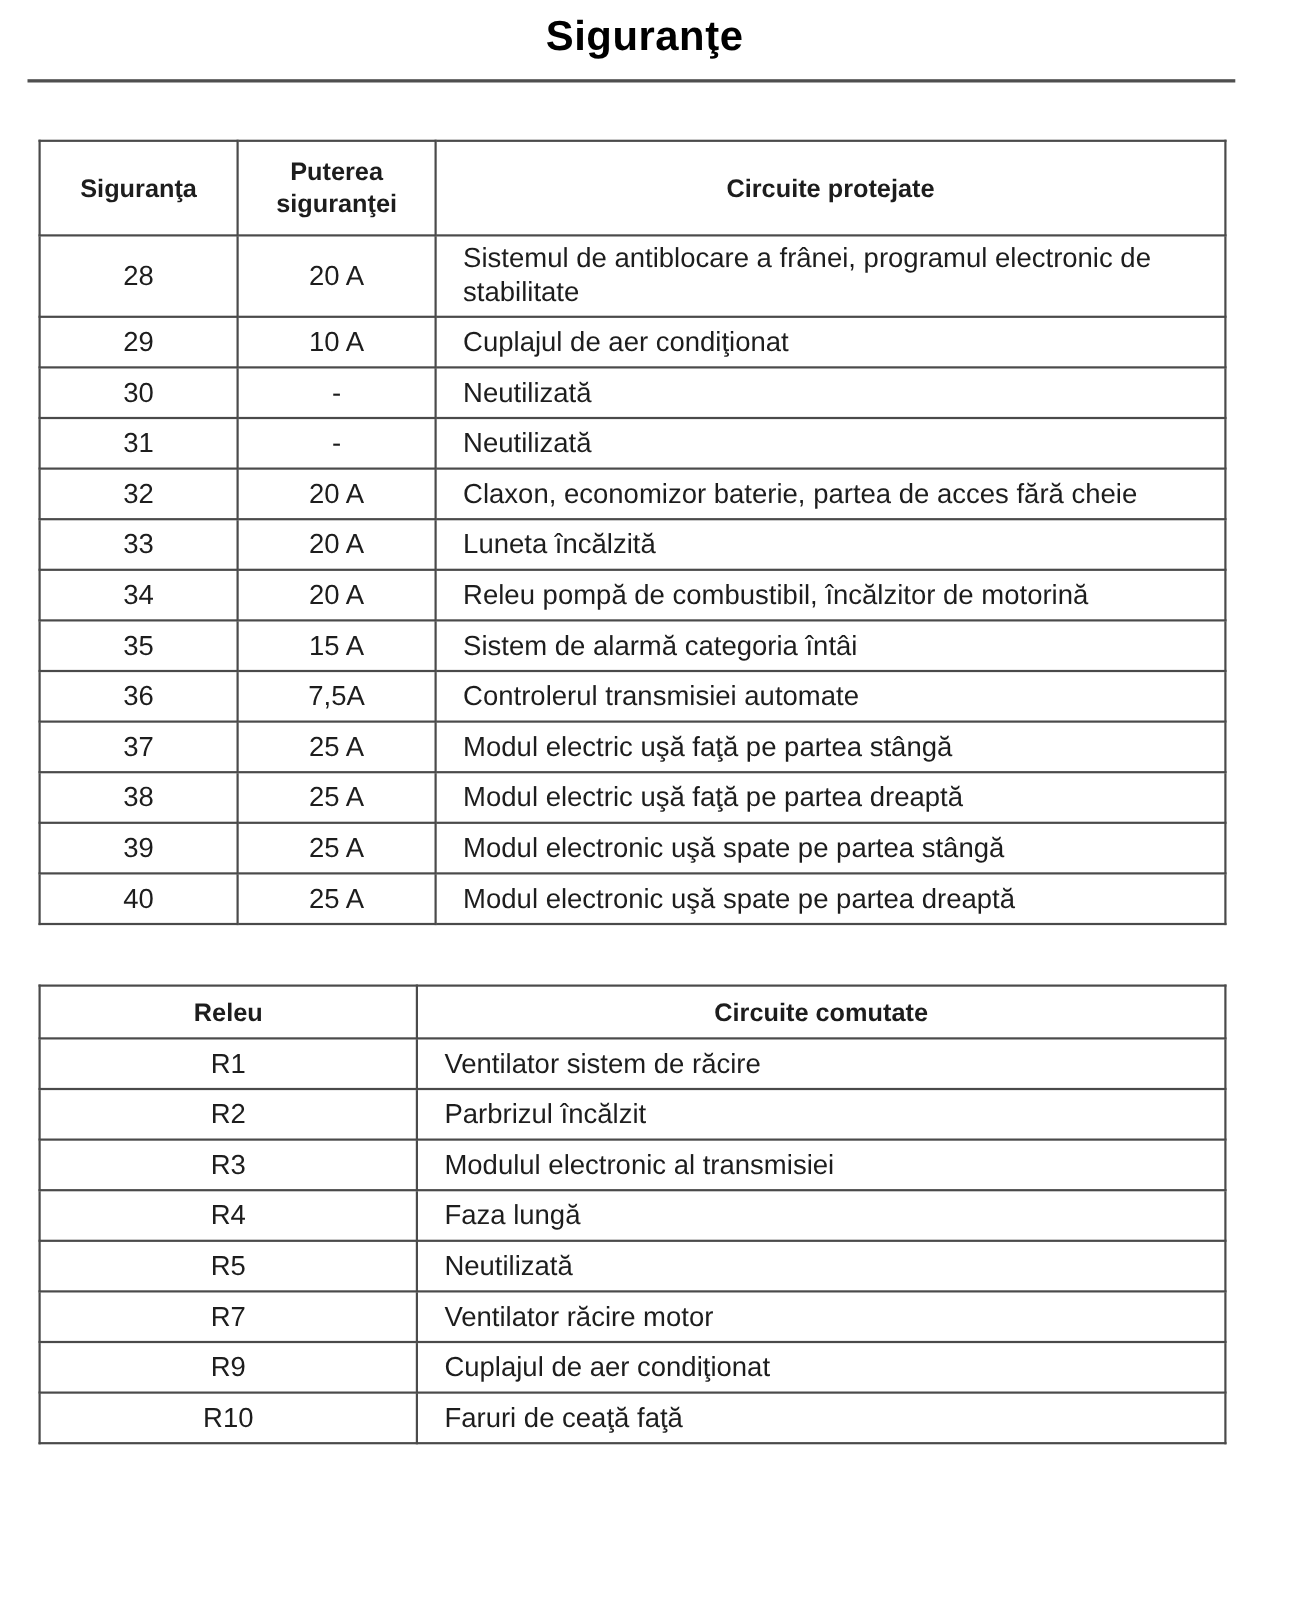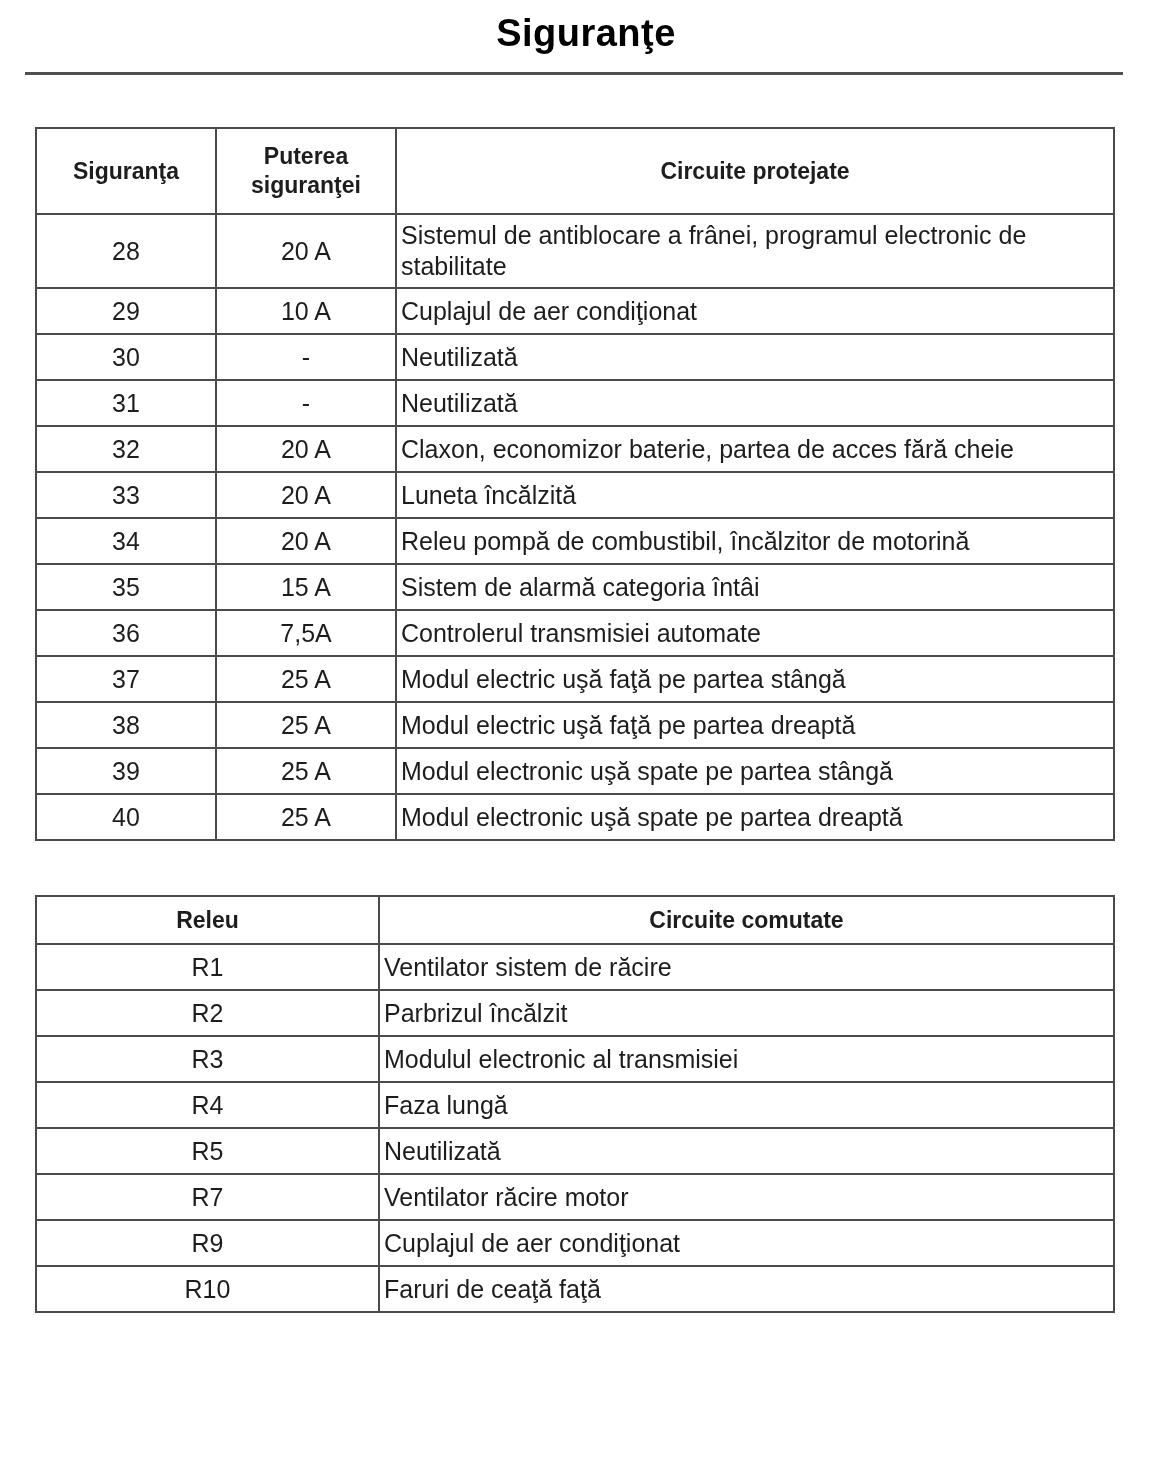"Sistemul de antiblocare a frânei," td.left { padding: 4px 4px -> 4px 24px }
